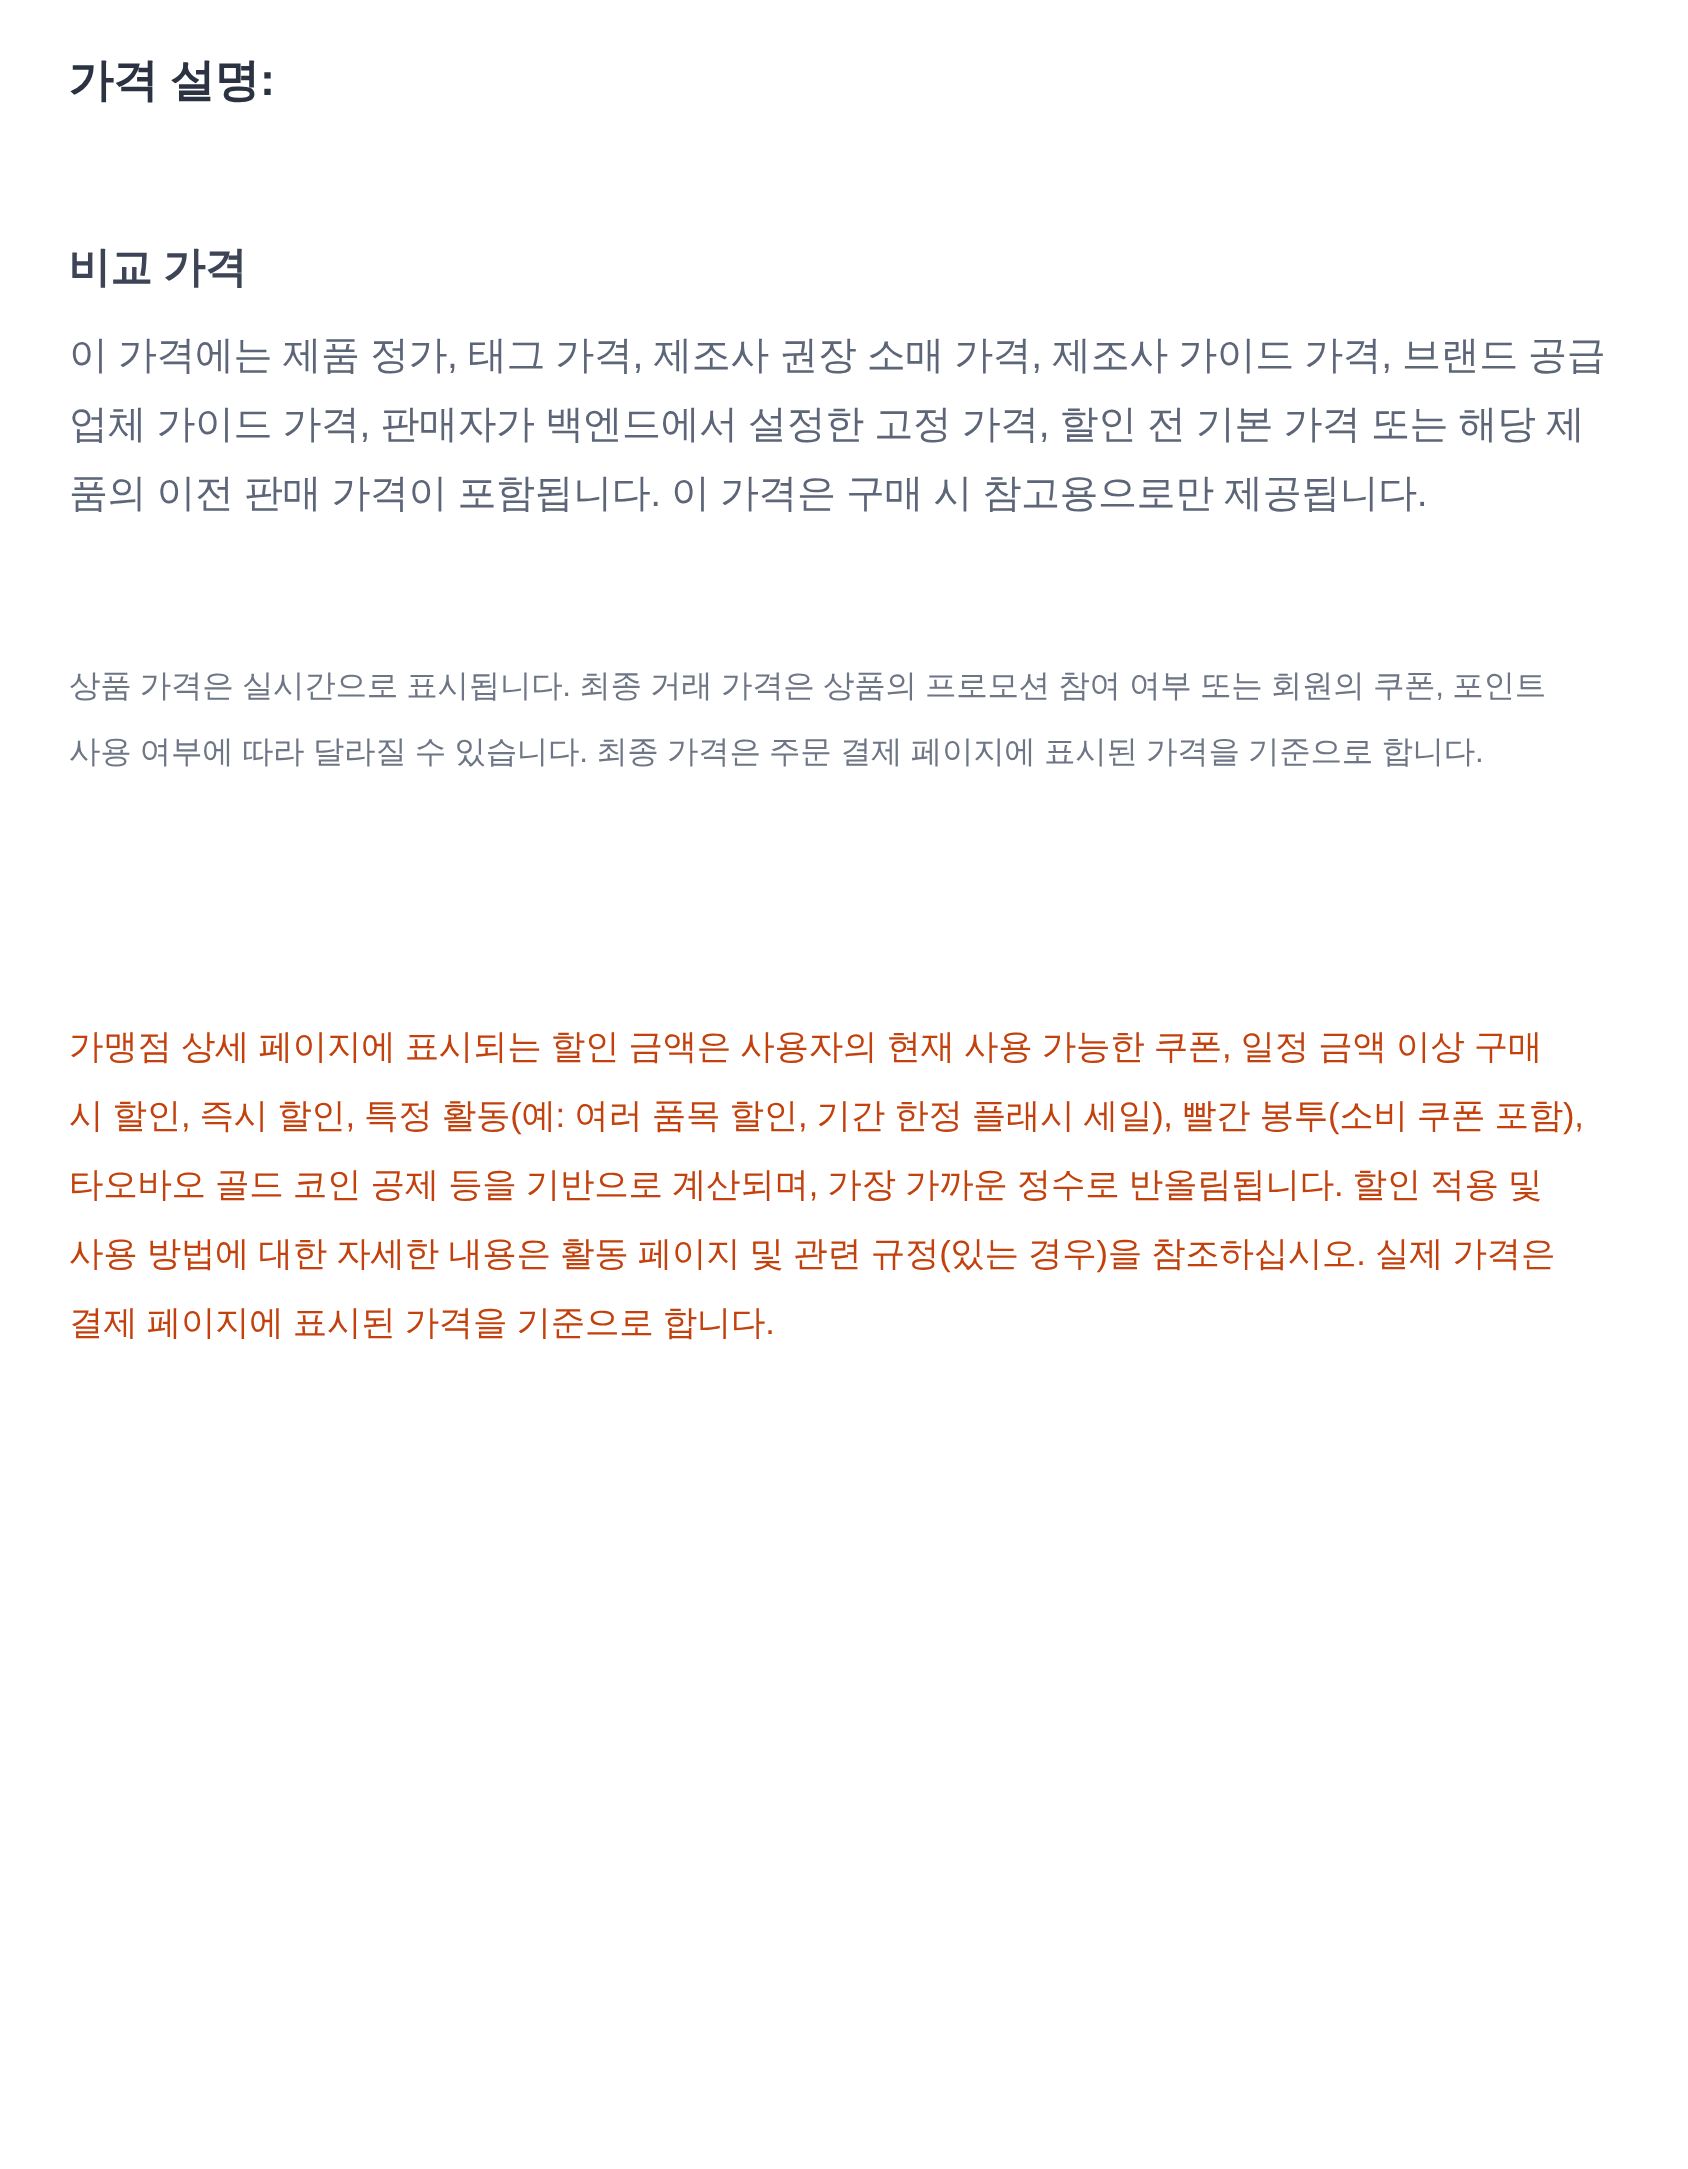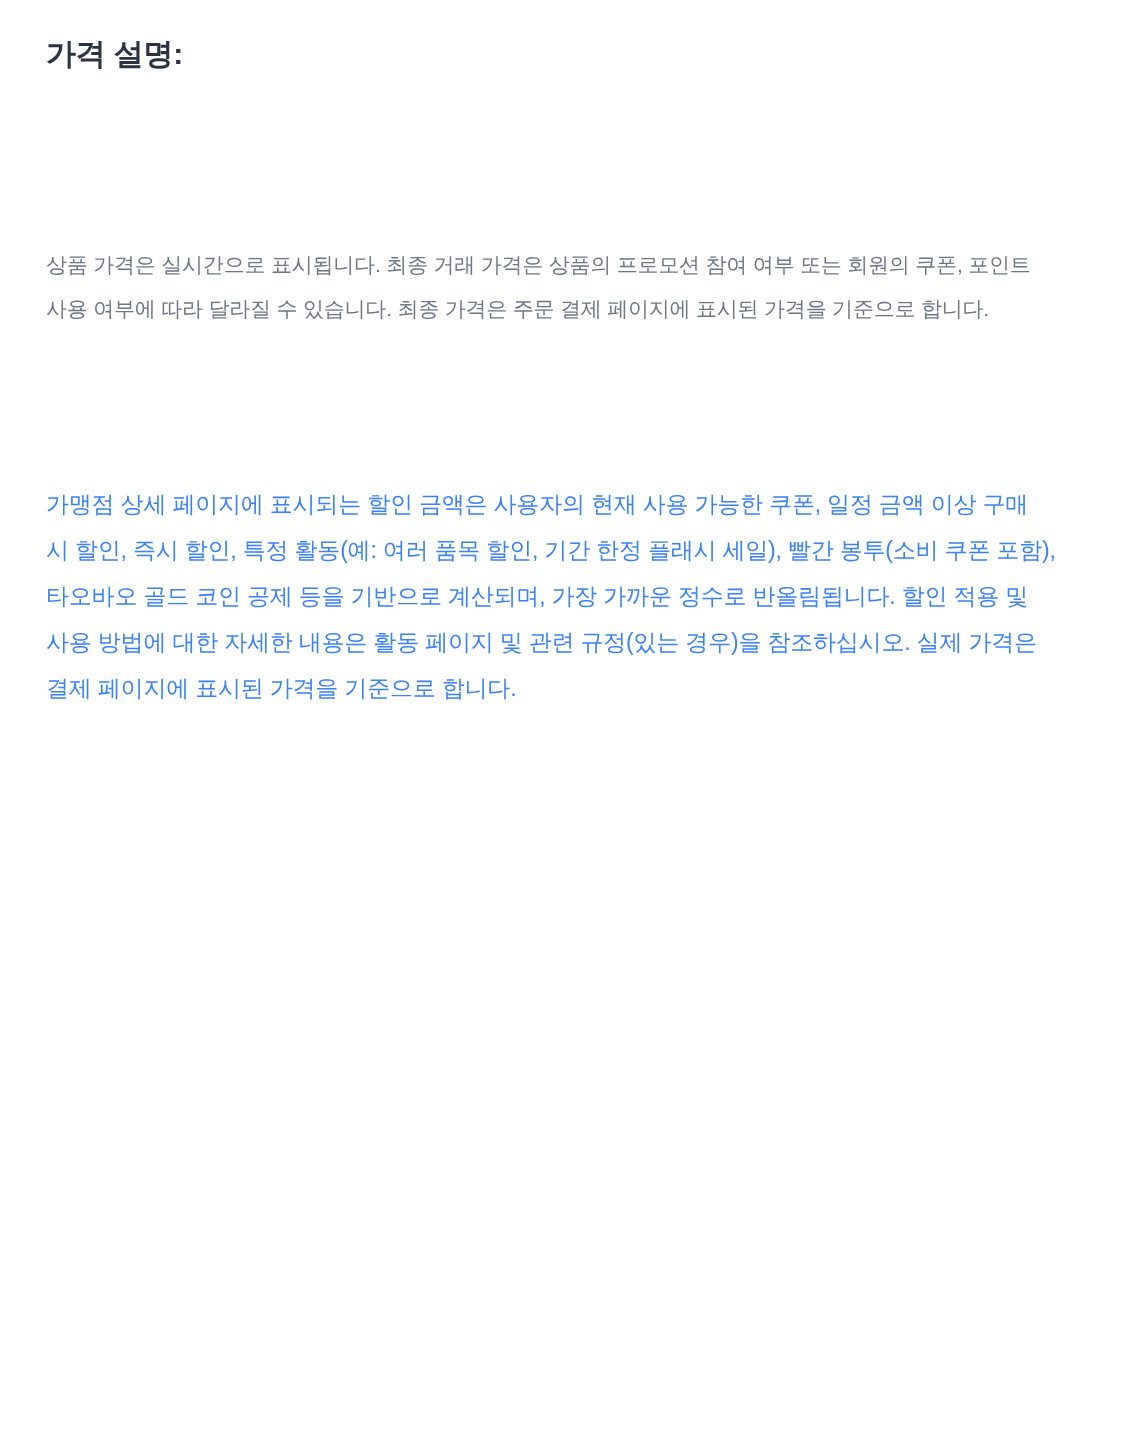"비교 가격" section.section { html: none -> <section> <h2>비교 가격</h2> <p>이 가격에는 제품 정가, 태그 가격, 제조사 권장 소매 가격, 제조사 가이드 가격, 브랜드 공급업체 가이드 가격, 판매자가 백엔드에서 설정한 고정 가격, 할인 전 기본 가격 또는 해당 제품의 이전 판매 가격이 포함됩니다. 이 가격은 구매 시 참고용으로만 제공됩니다.</p> </section> }
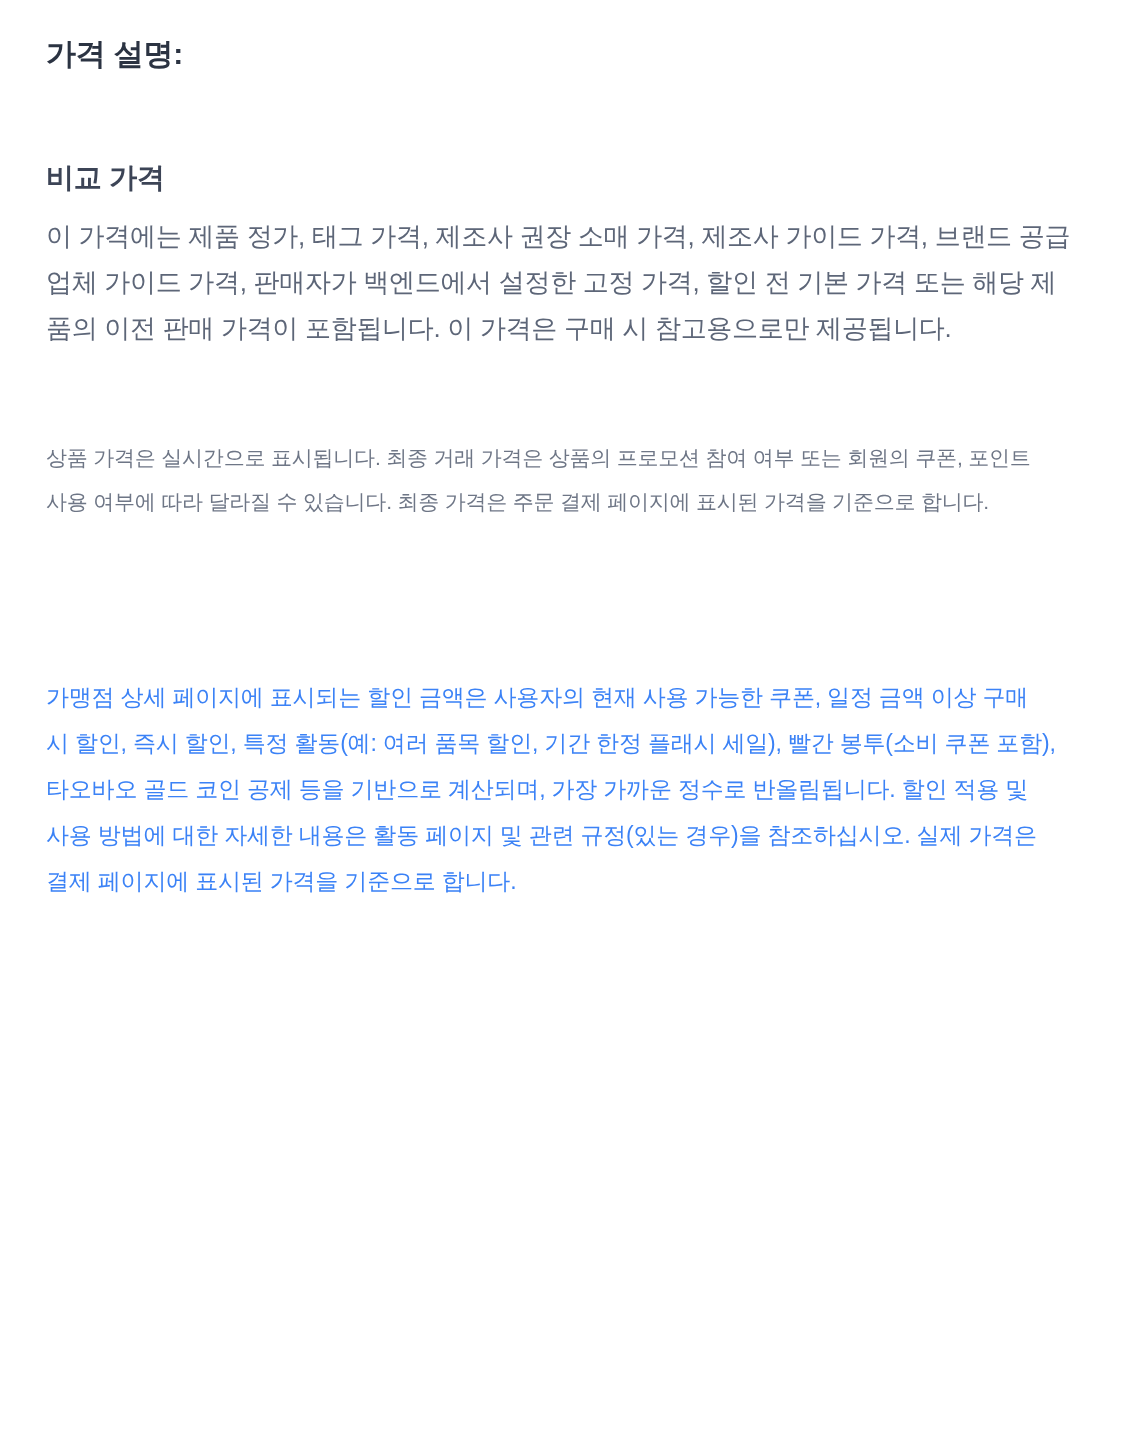"가맹점 상세 페이지에 표시되는 할인" .body-md { color: #3b82f6 -> #c2410c }
